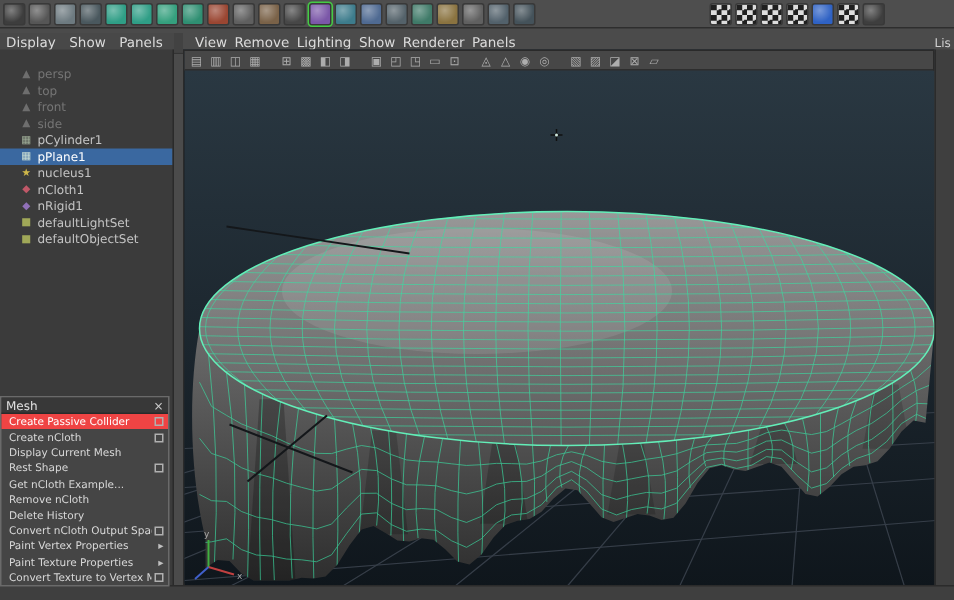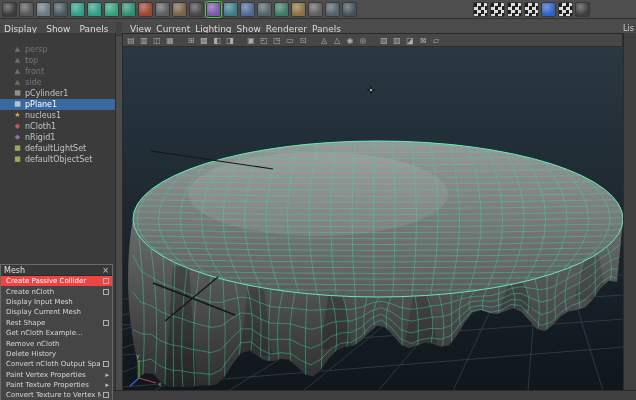"Current" span.menu-label { text: Current -> Remove }
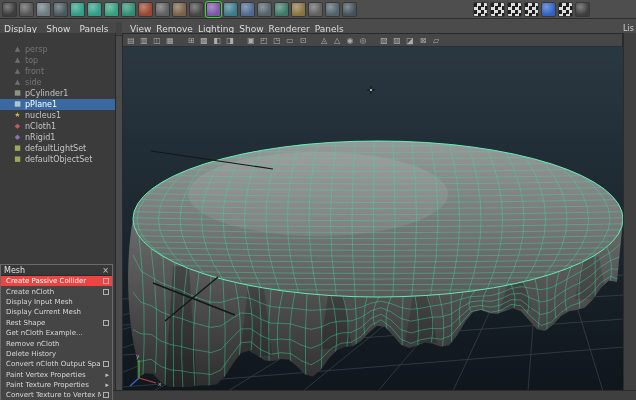"Display Input Mesh" div.pitem { html: <div> <span>Display Input Mesh</span> </div> -> none }
